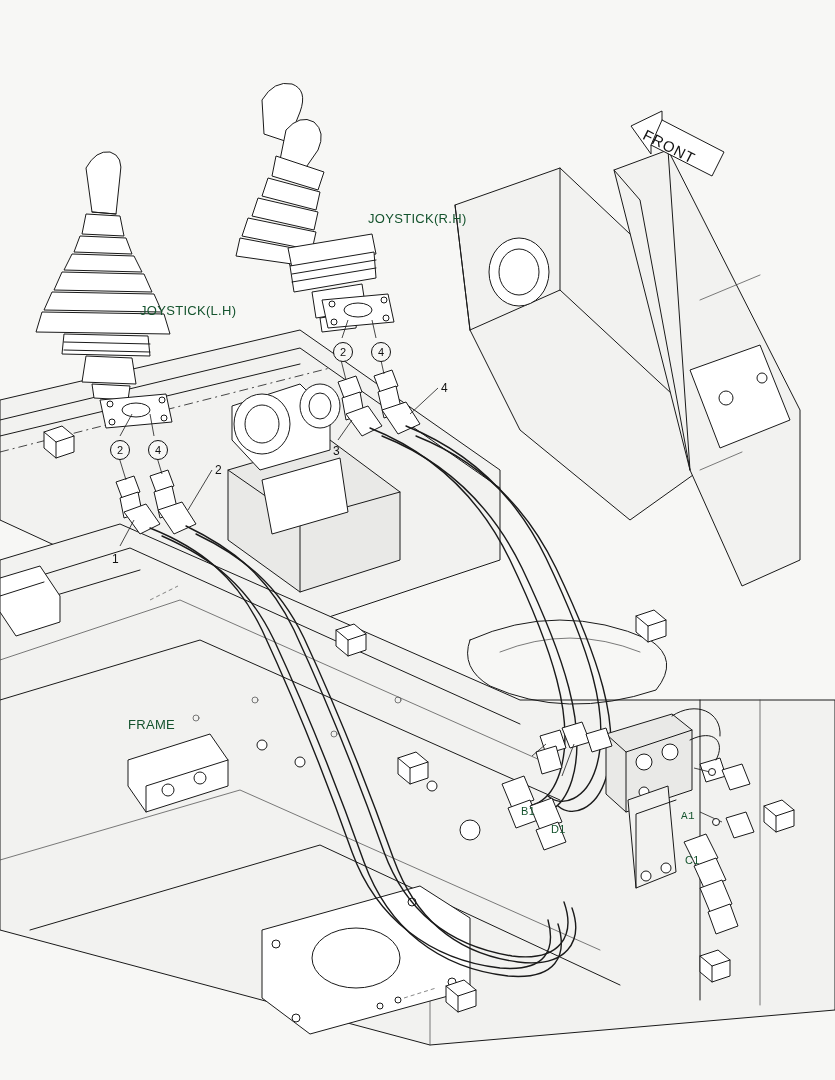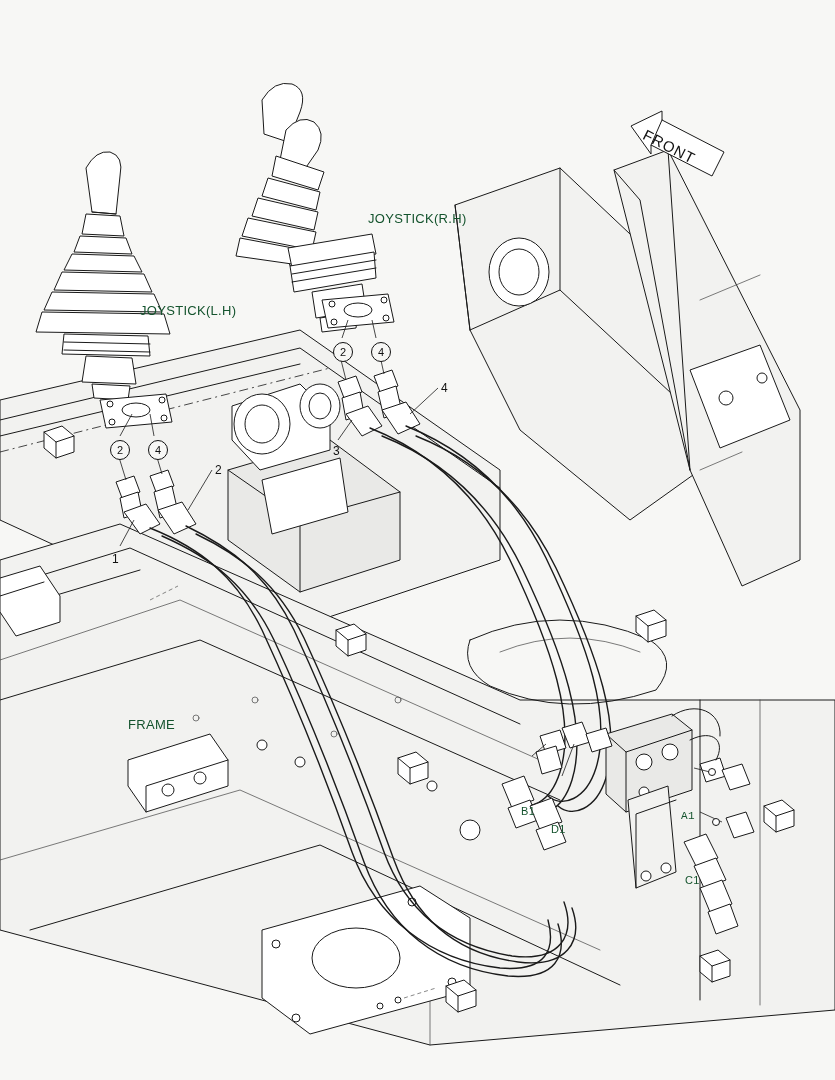"C1" div.lbl { top: 830px -> 810px }
